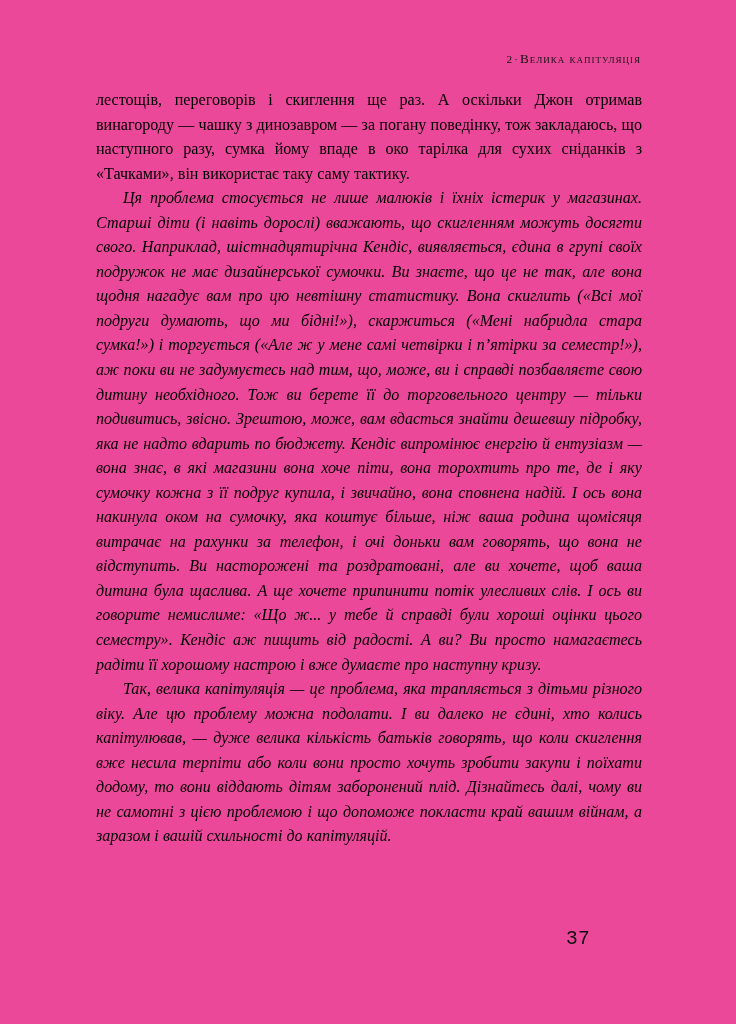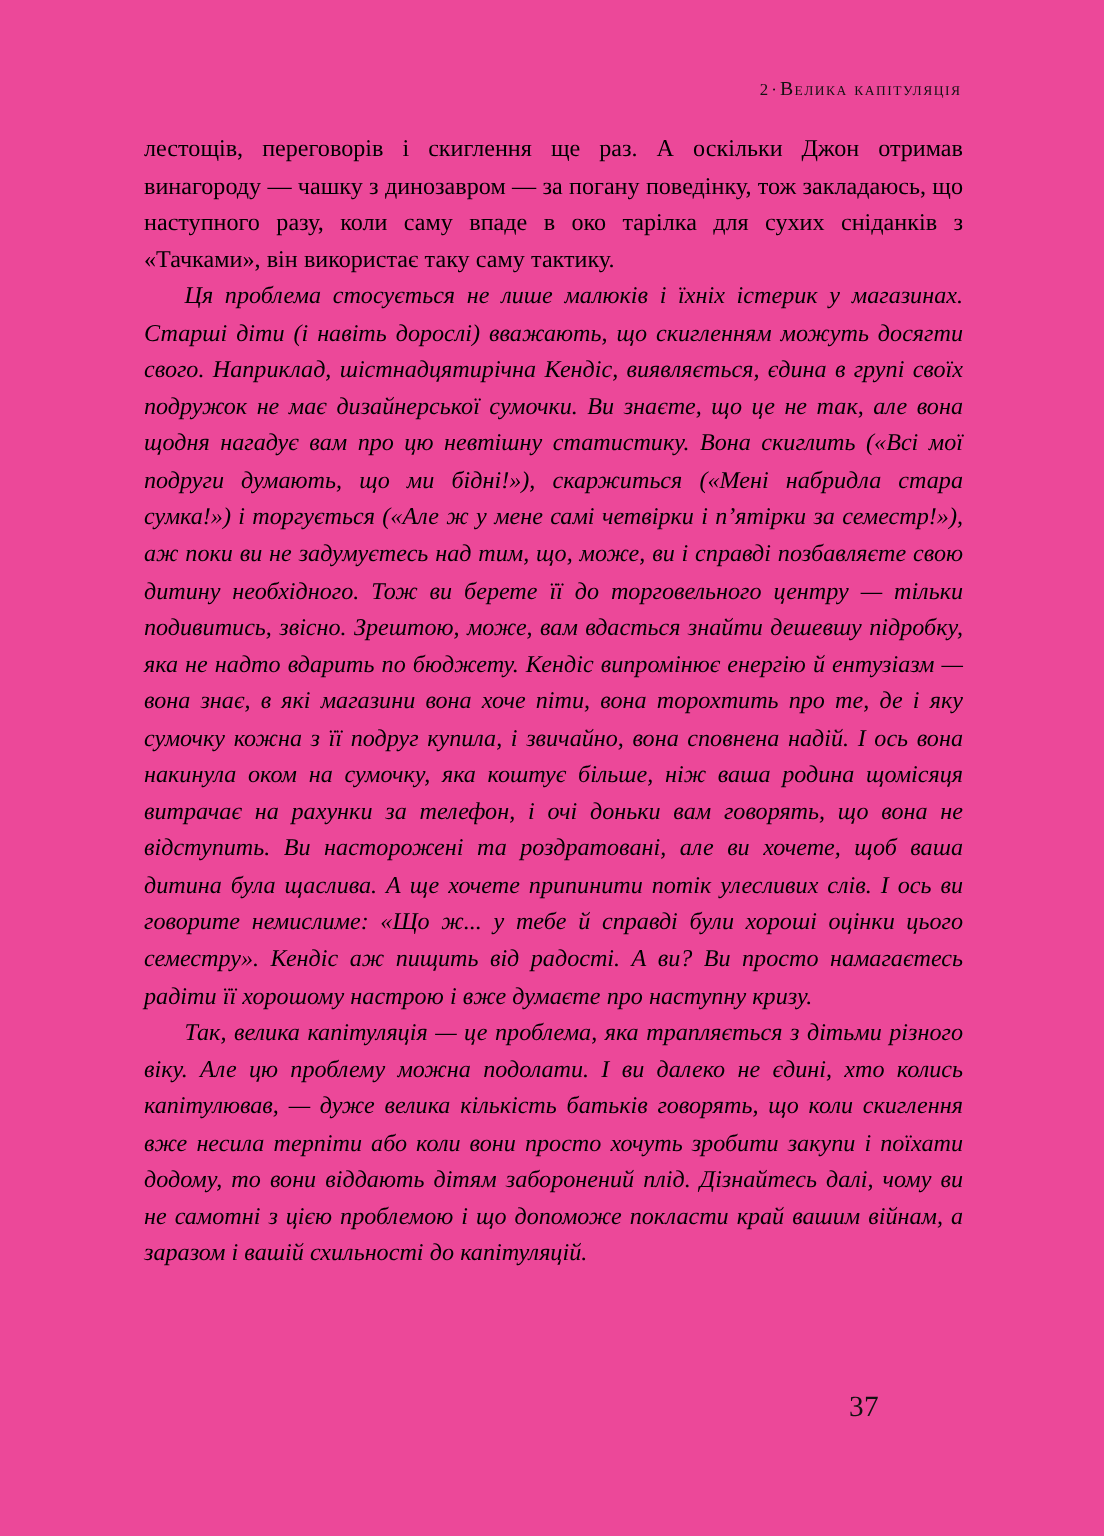"лестощів, переговорів і скиглення ще" p.para { text: коли саму -> сумка йому }
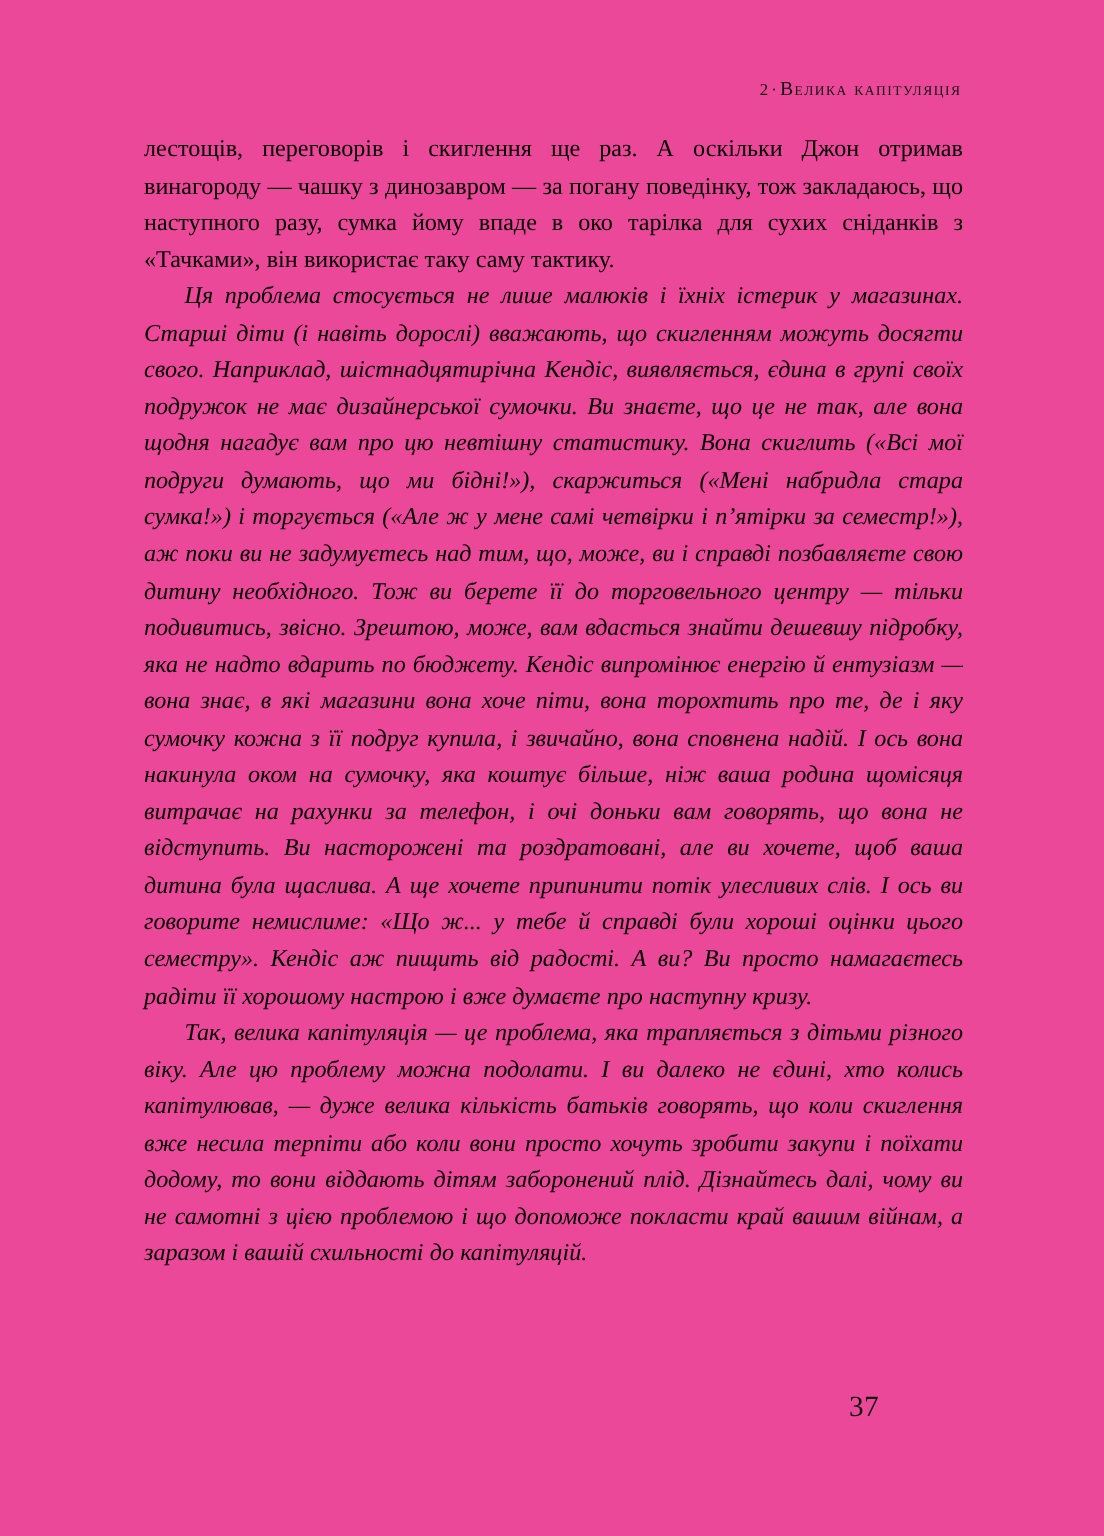"37" .folio { font-family: Liberation Serif, serif -> Liberation Mono, monospace }
